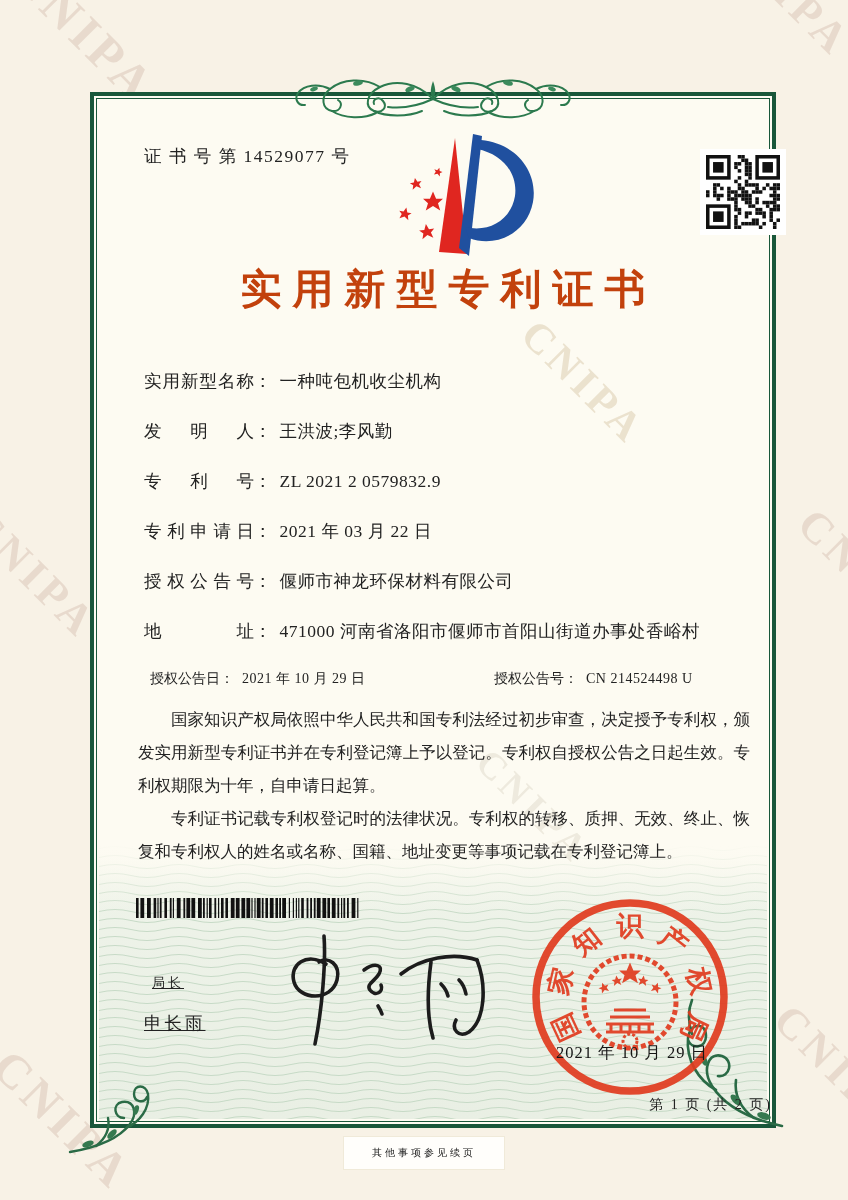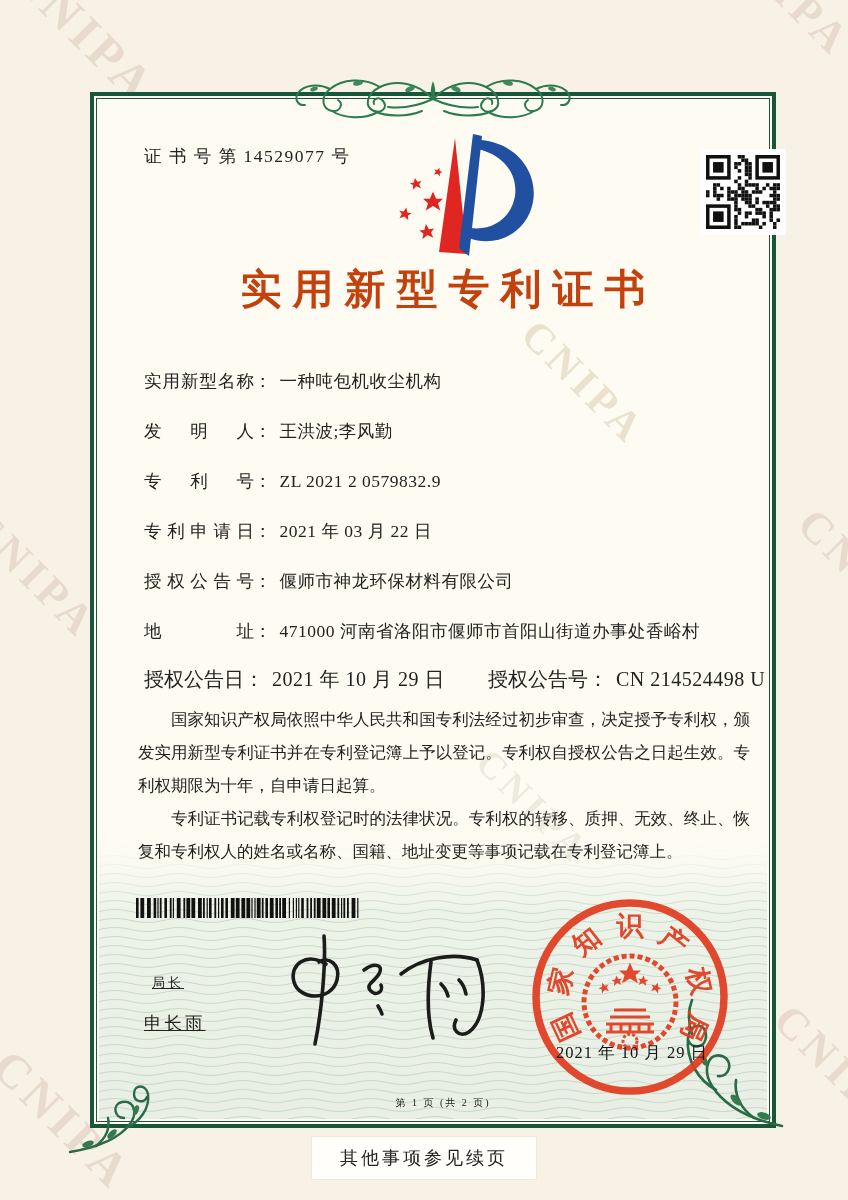"授权公告日： 2021 年 10 月" .grant-row { font-size: 20px -> 14px; left: 30px -> 36px }
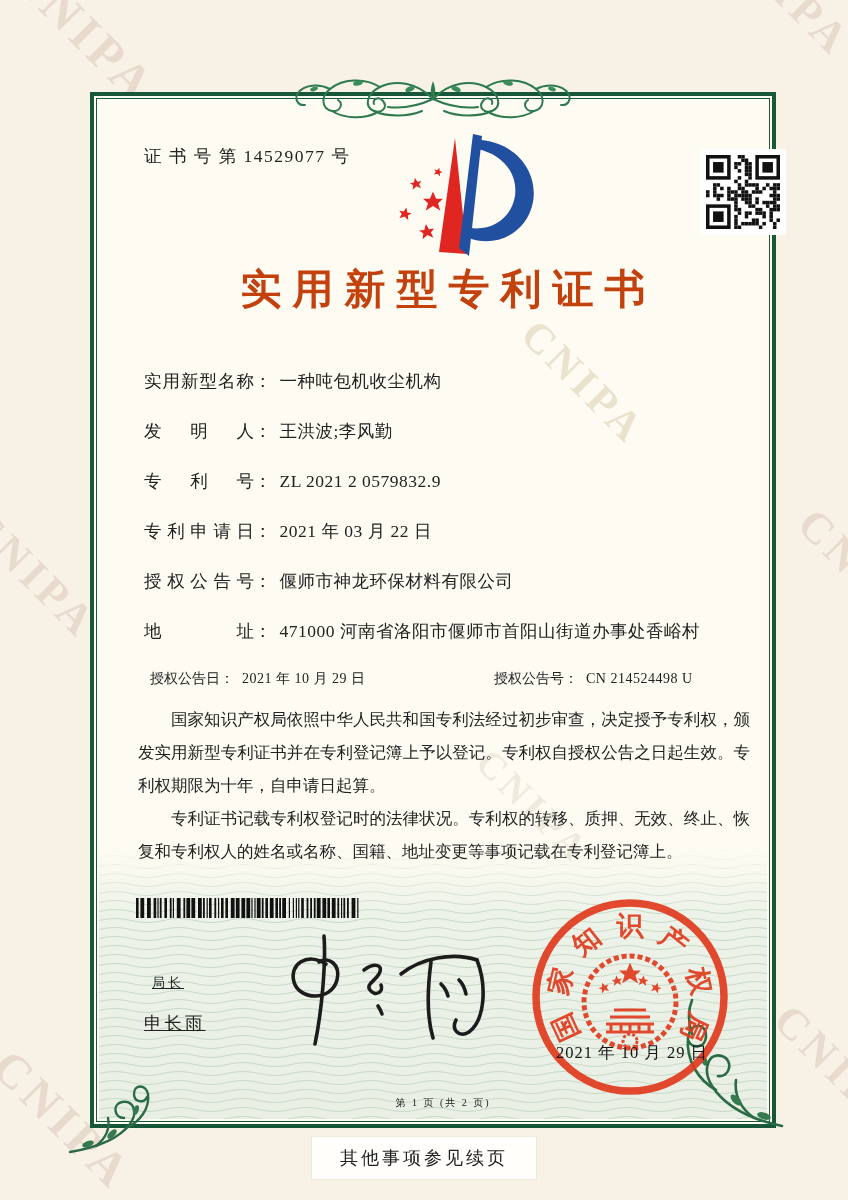"第 1 页 (共 2" .page-no { font-size: 10px -> 14px; text-align: center -> right }
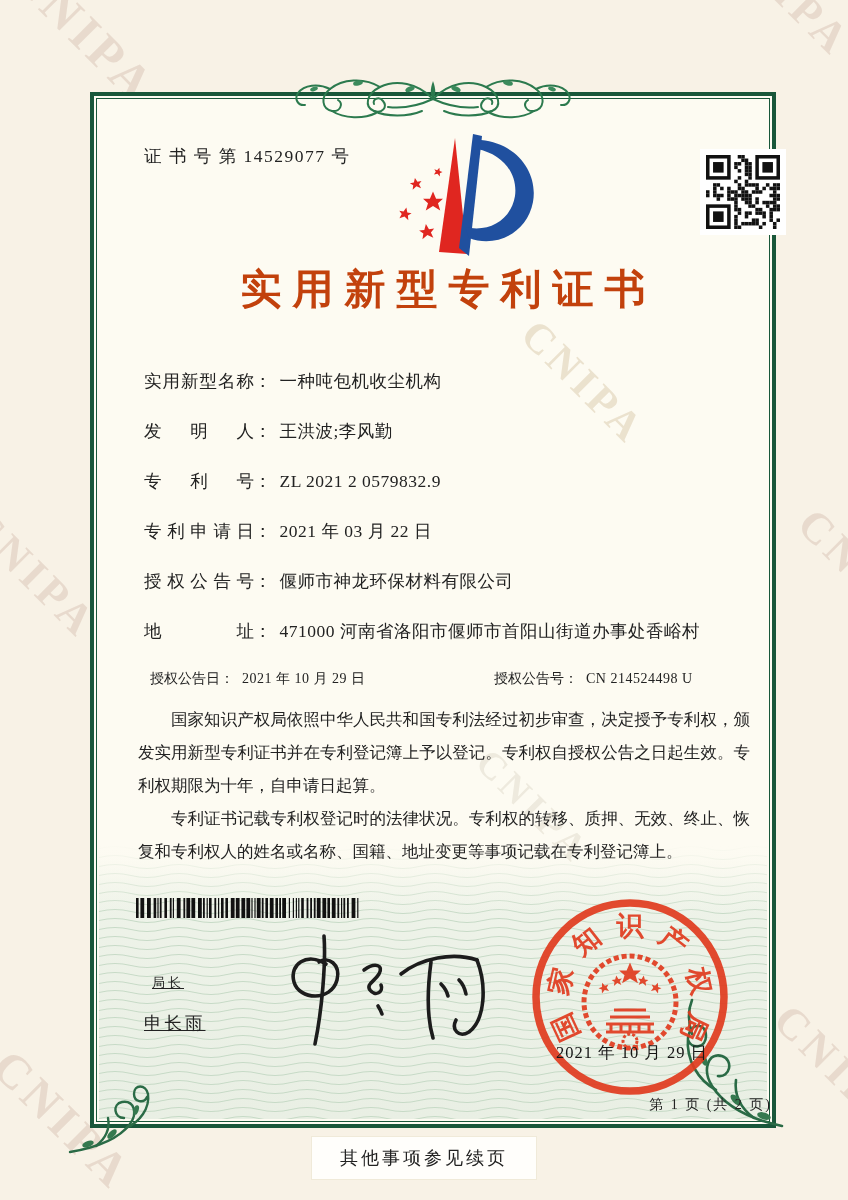"其他事项参见续页" .note-box { font-size: 18px -> 10px }
